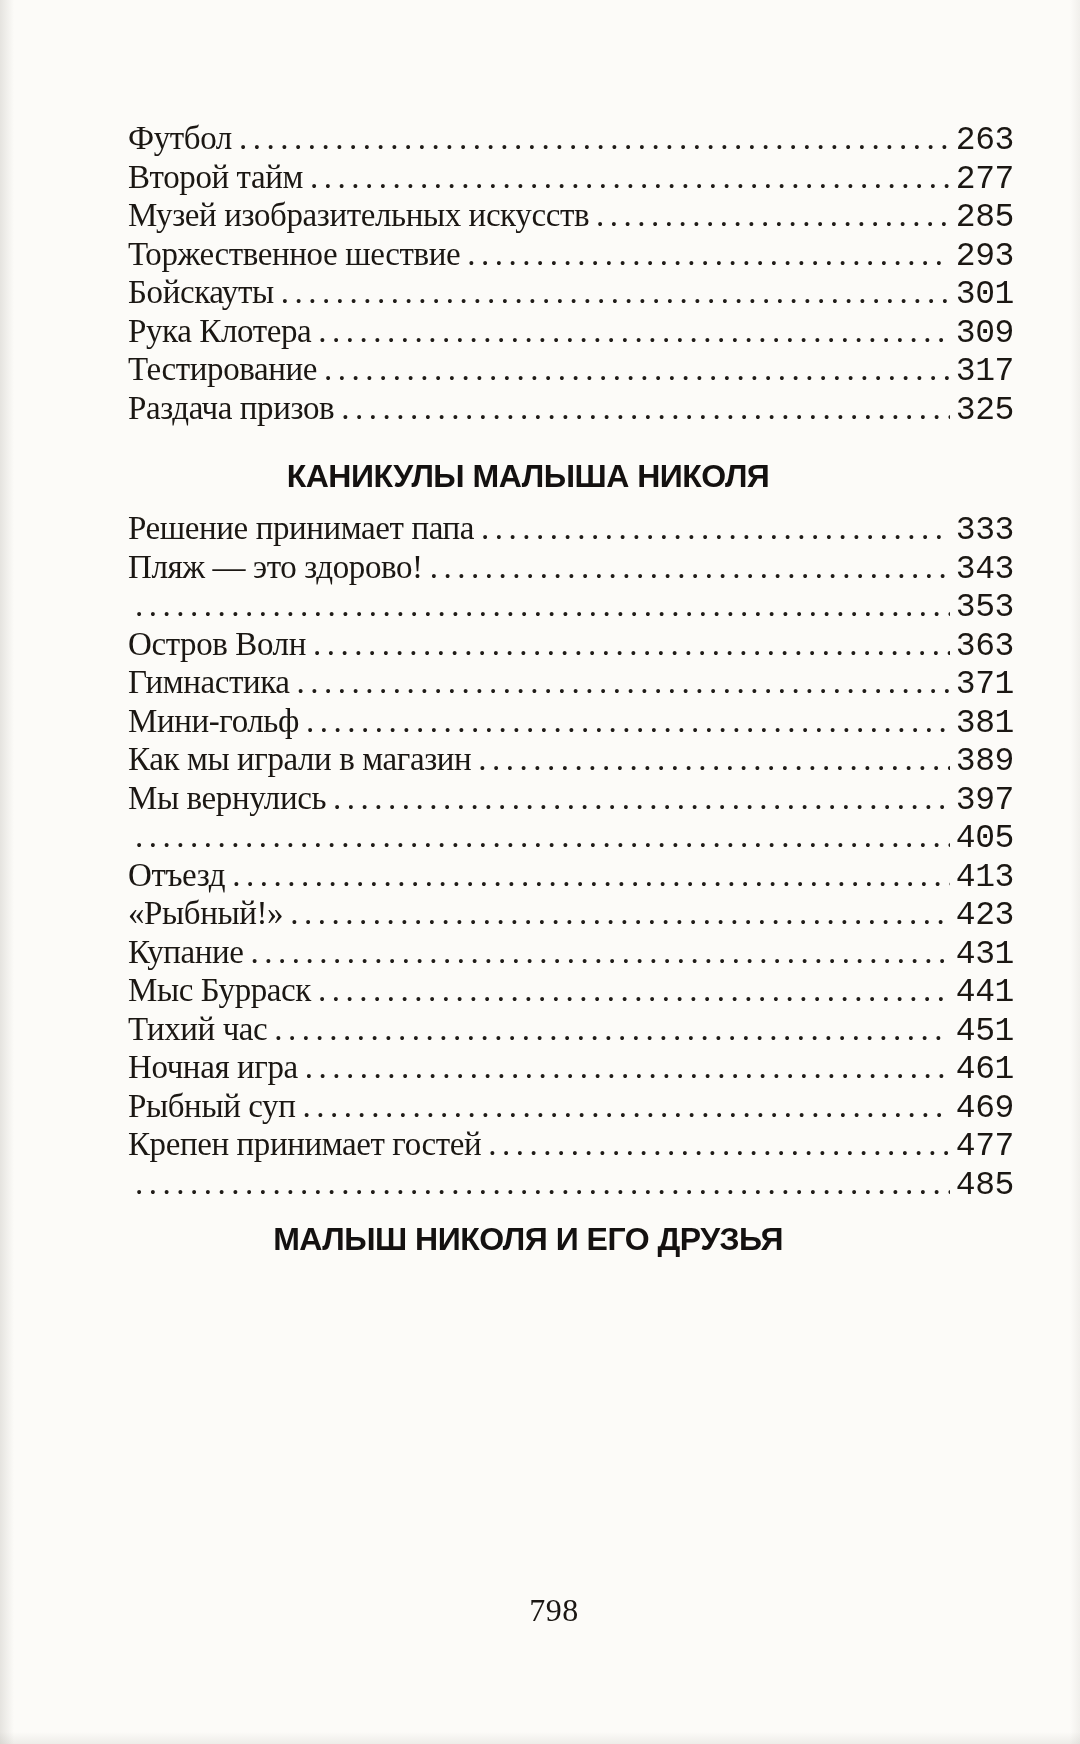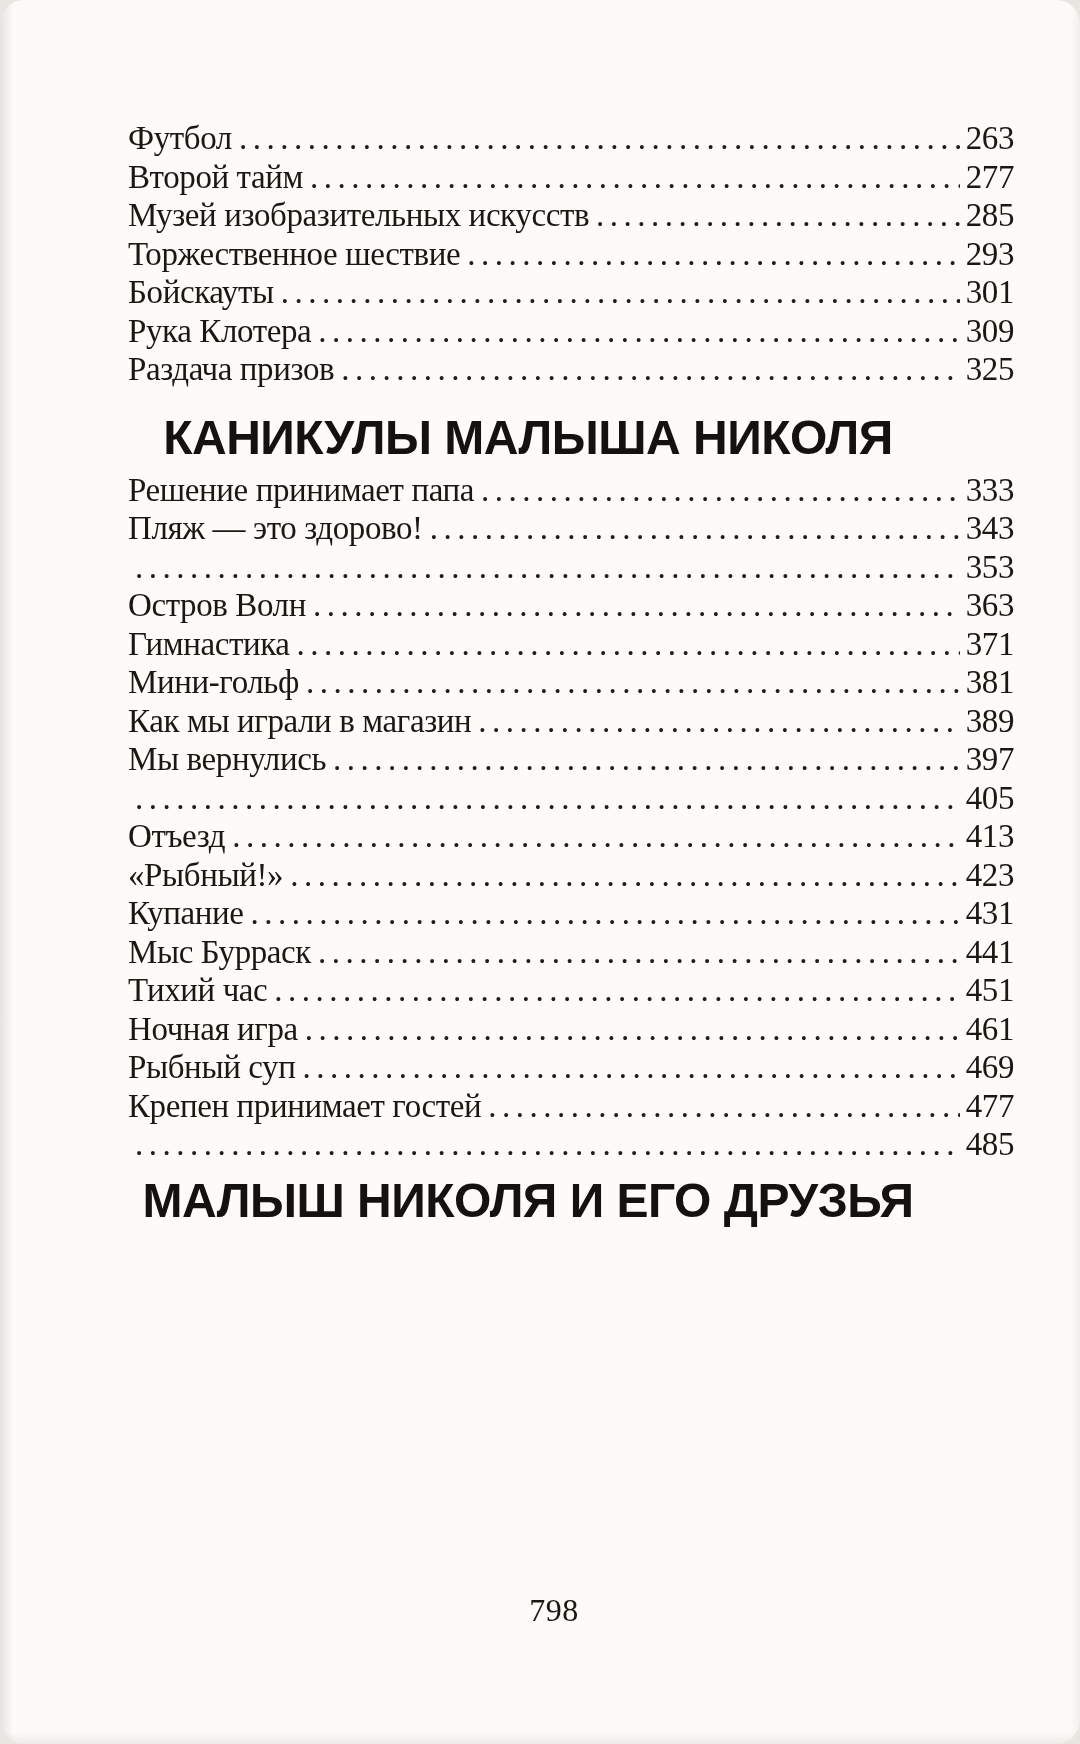"Футбол" .page { border-radius: 24px -> none }
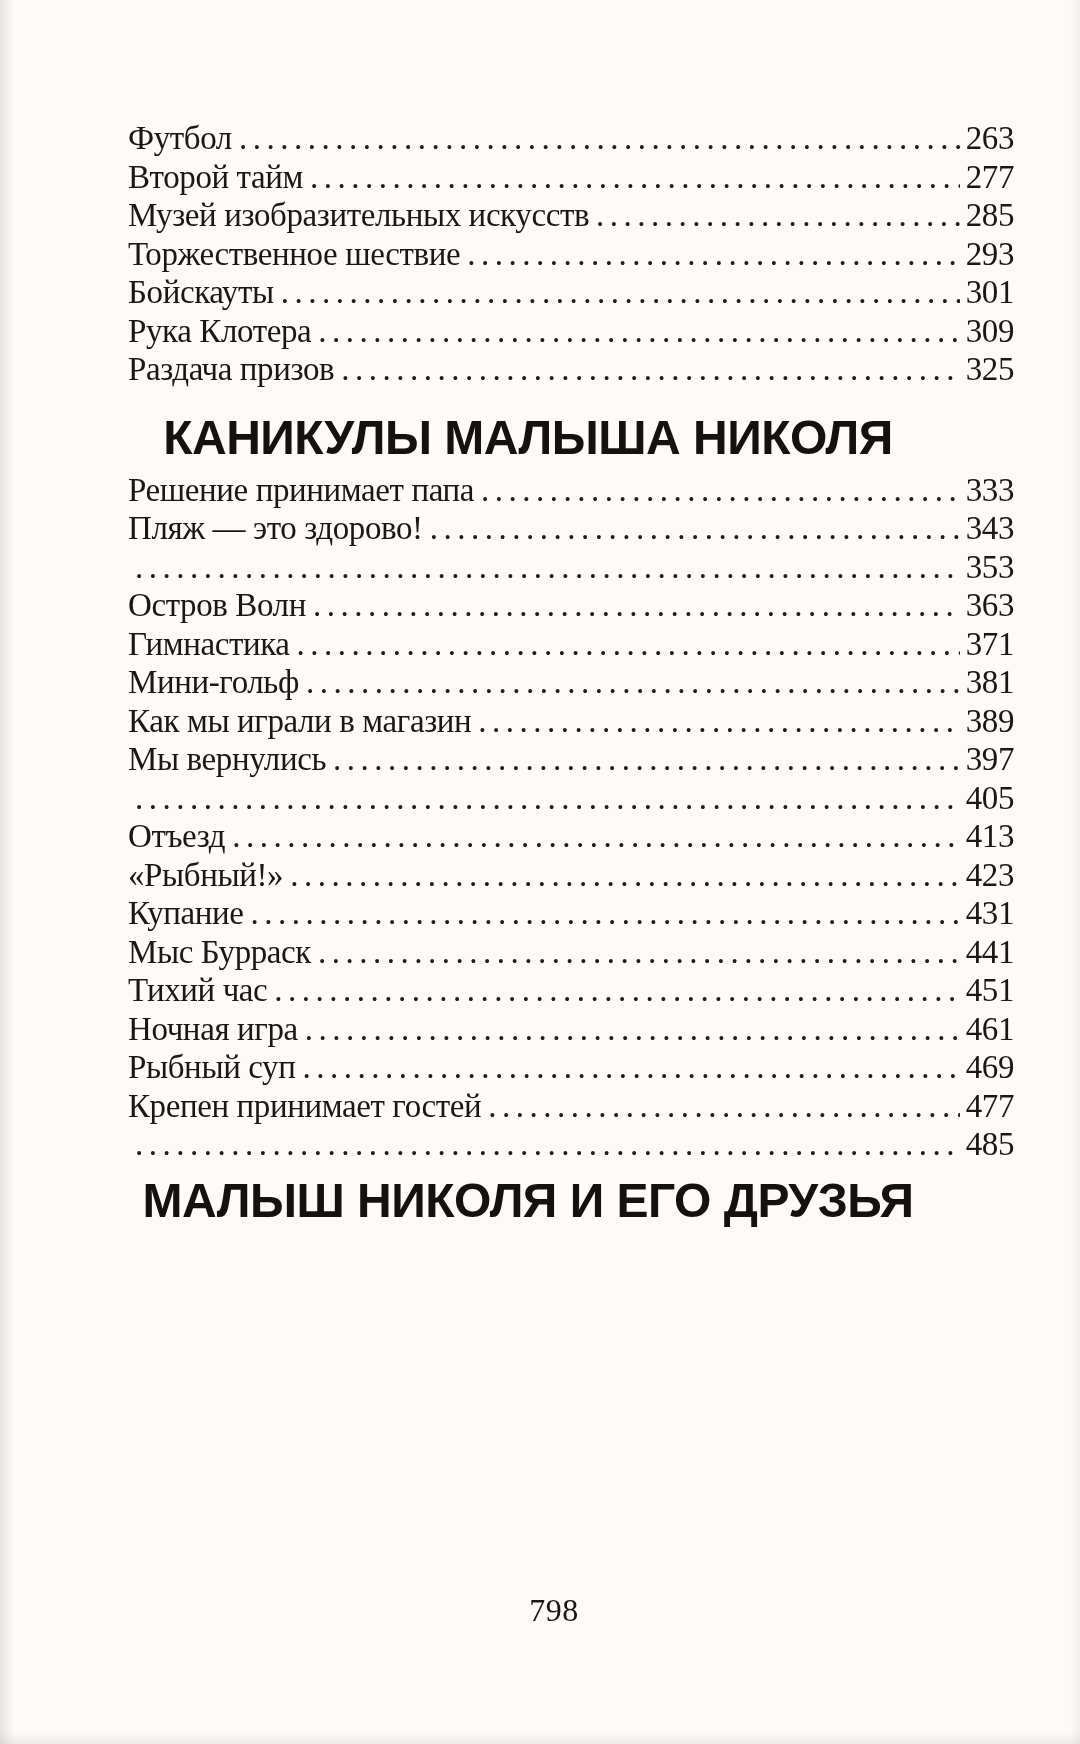"263" .toc-row .pageno { font-family: none -> Liberation Mono, monospace }
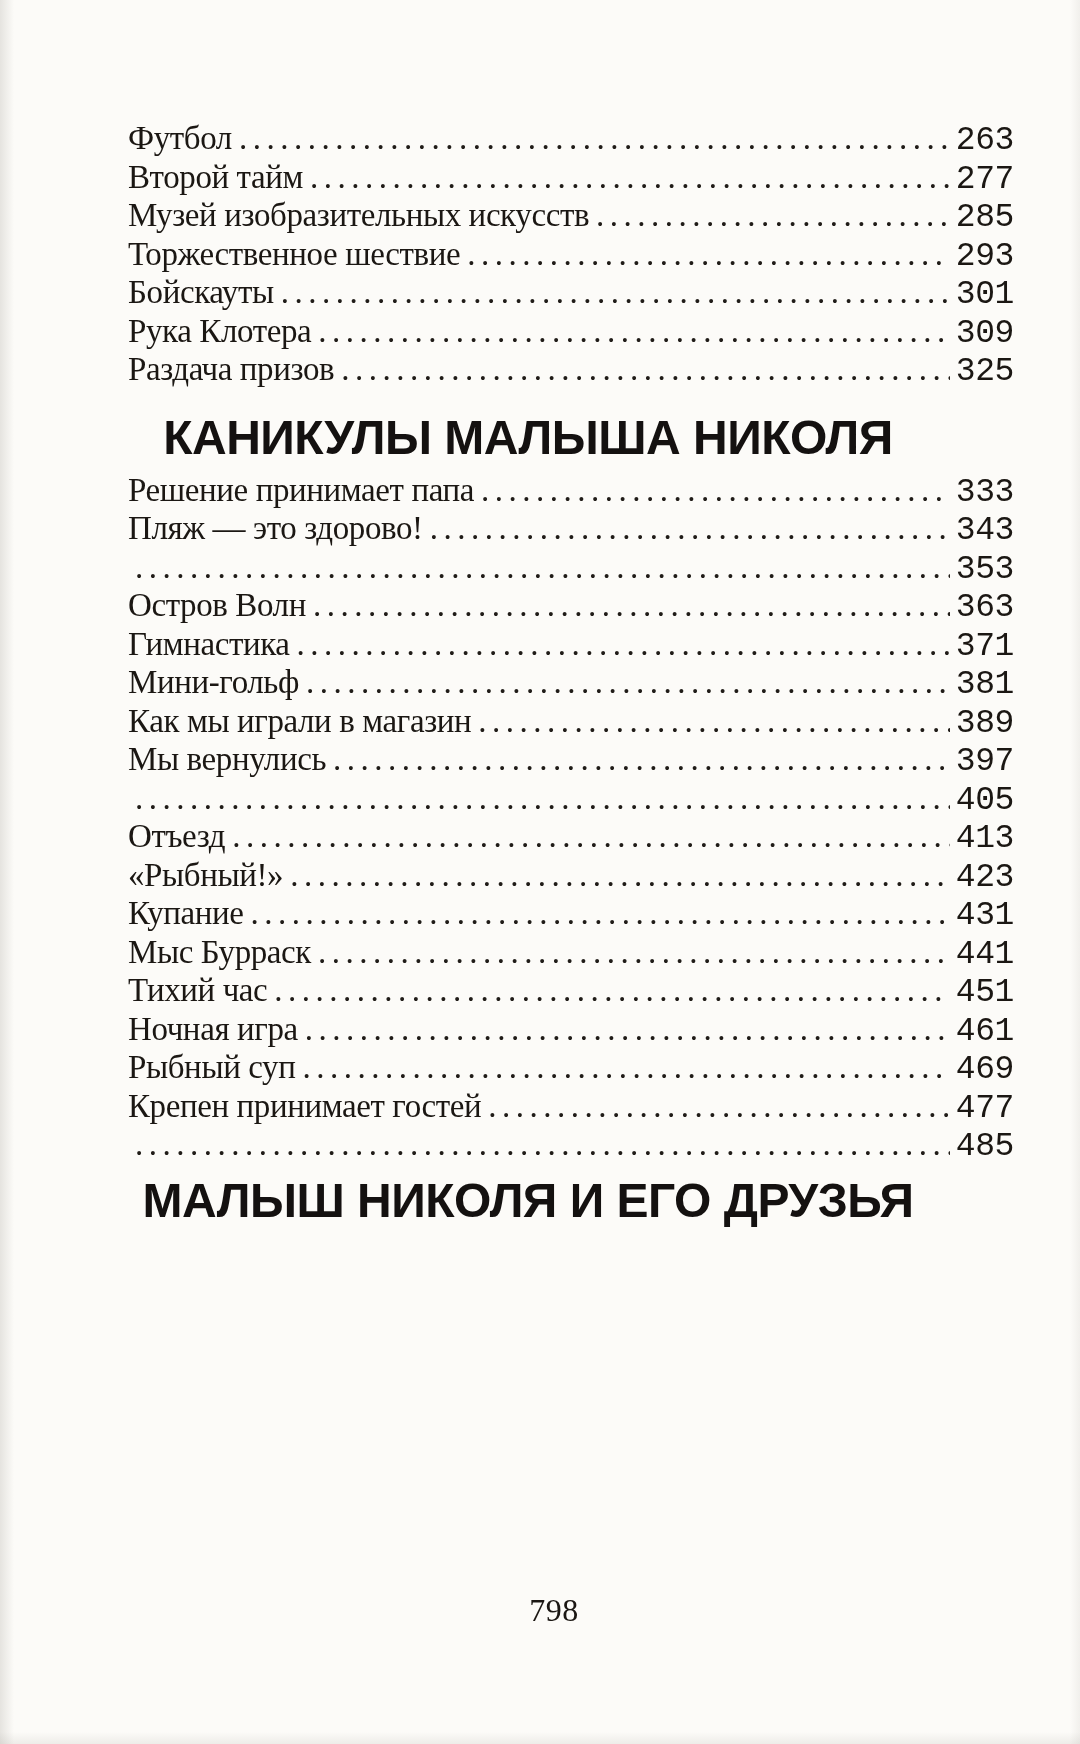"Тестирование" div.toc-row { html: none -> <div> <span>Тестирование</span> <span></span> <span>317</span> </div> }
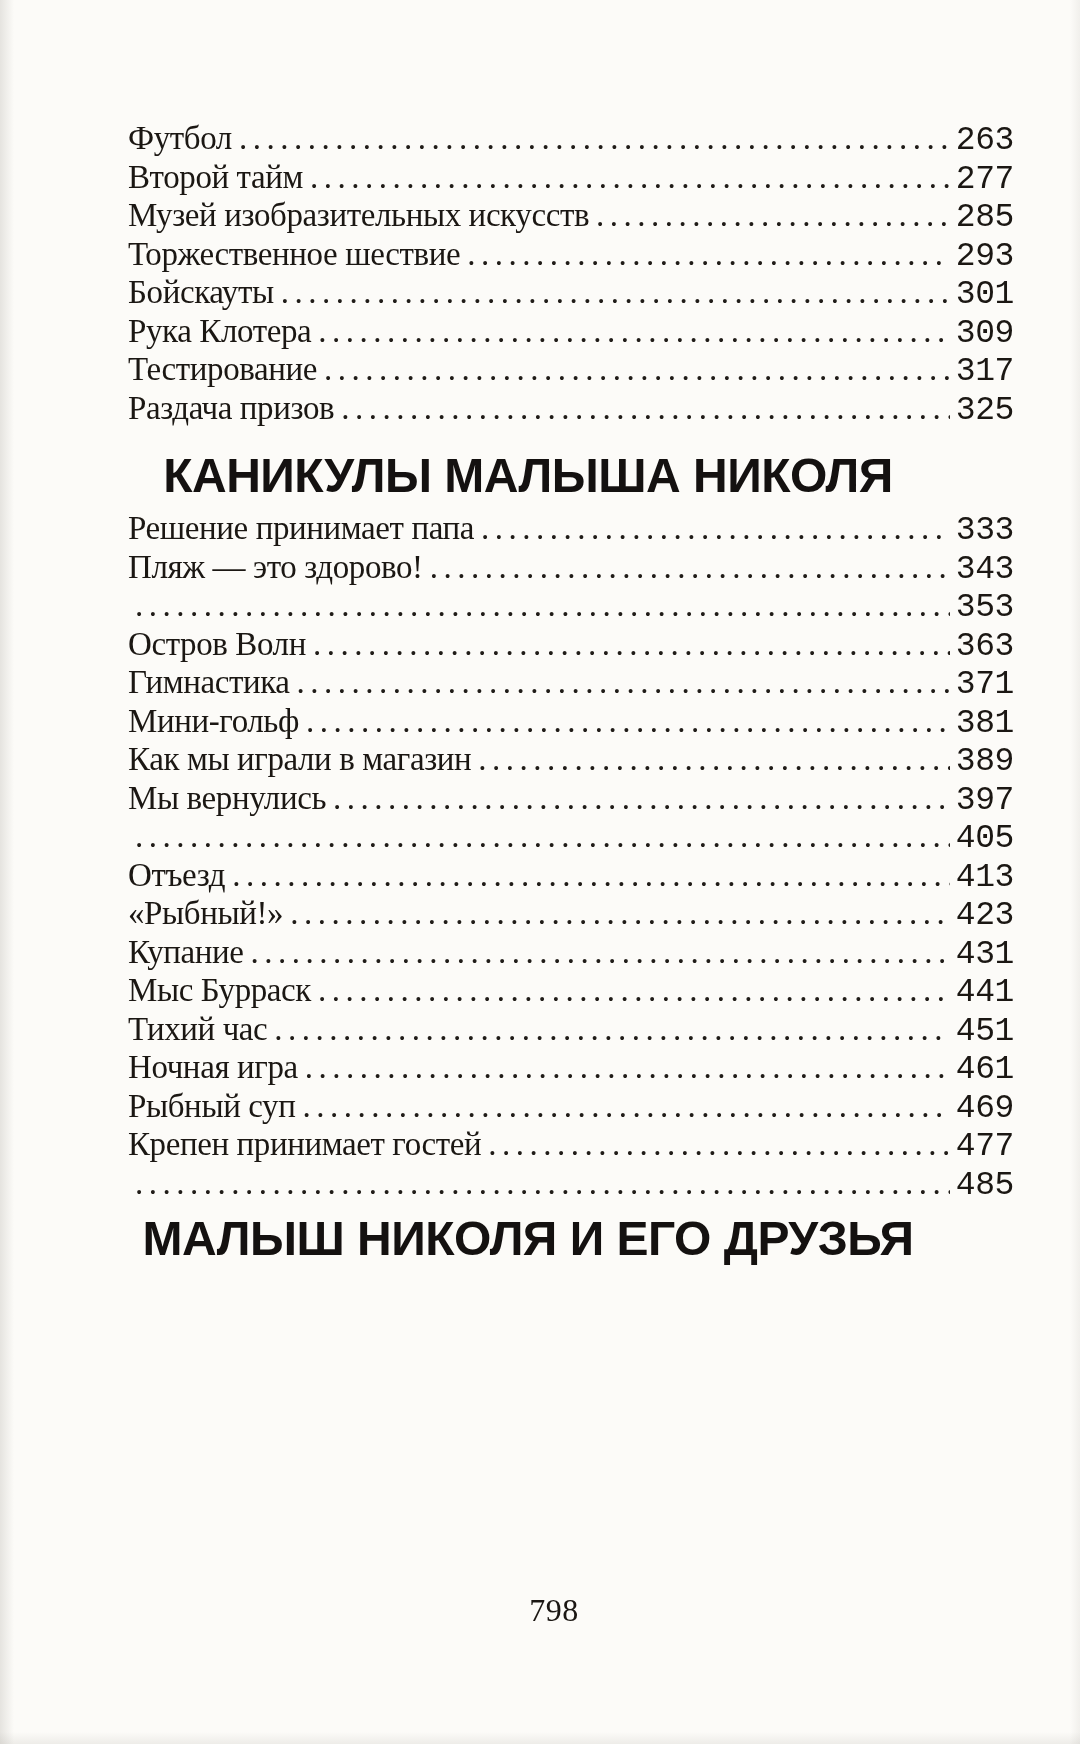"КАНИКУЛЫ МАЛЫША НИКОЛЯ" .section-header { font-size: 48px -> 32px }
